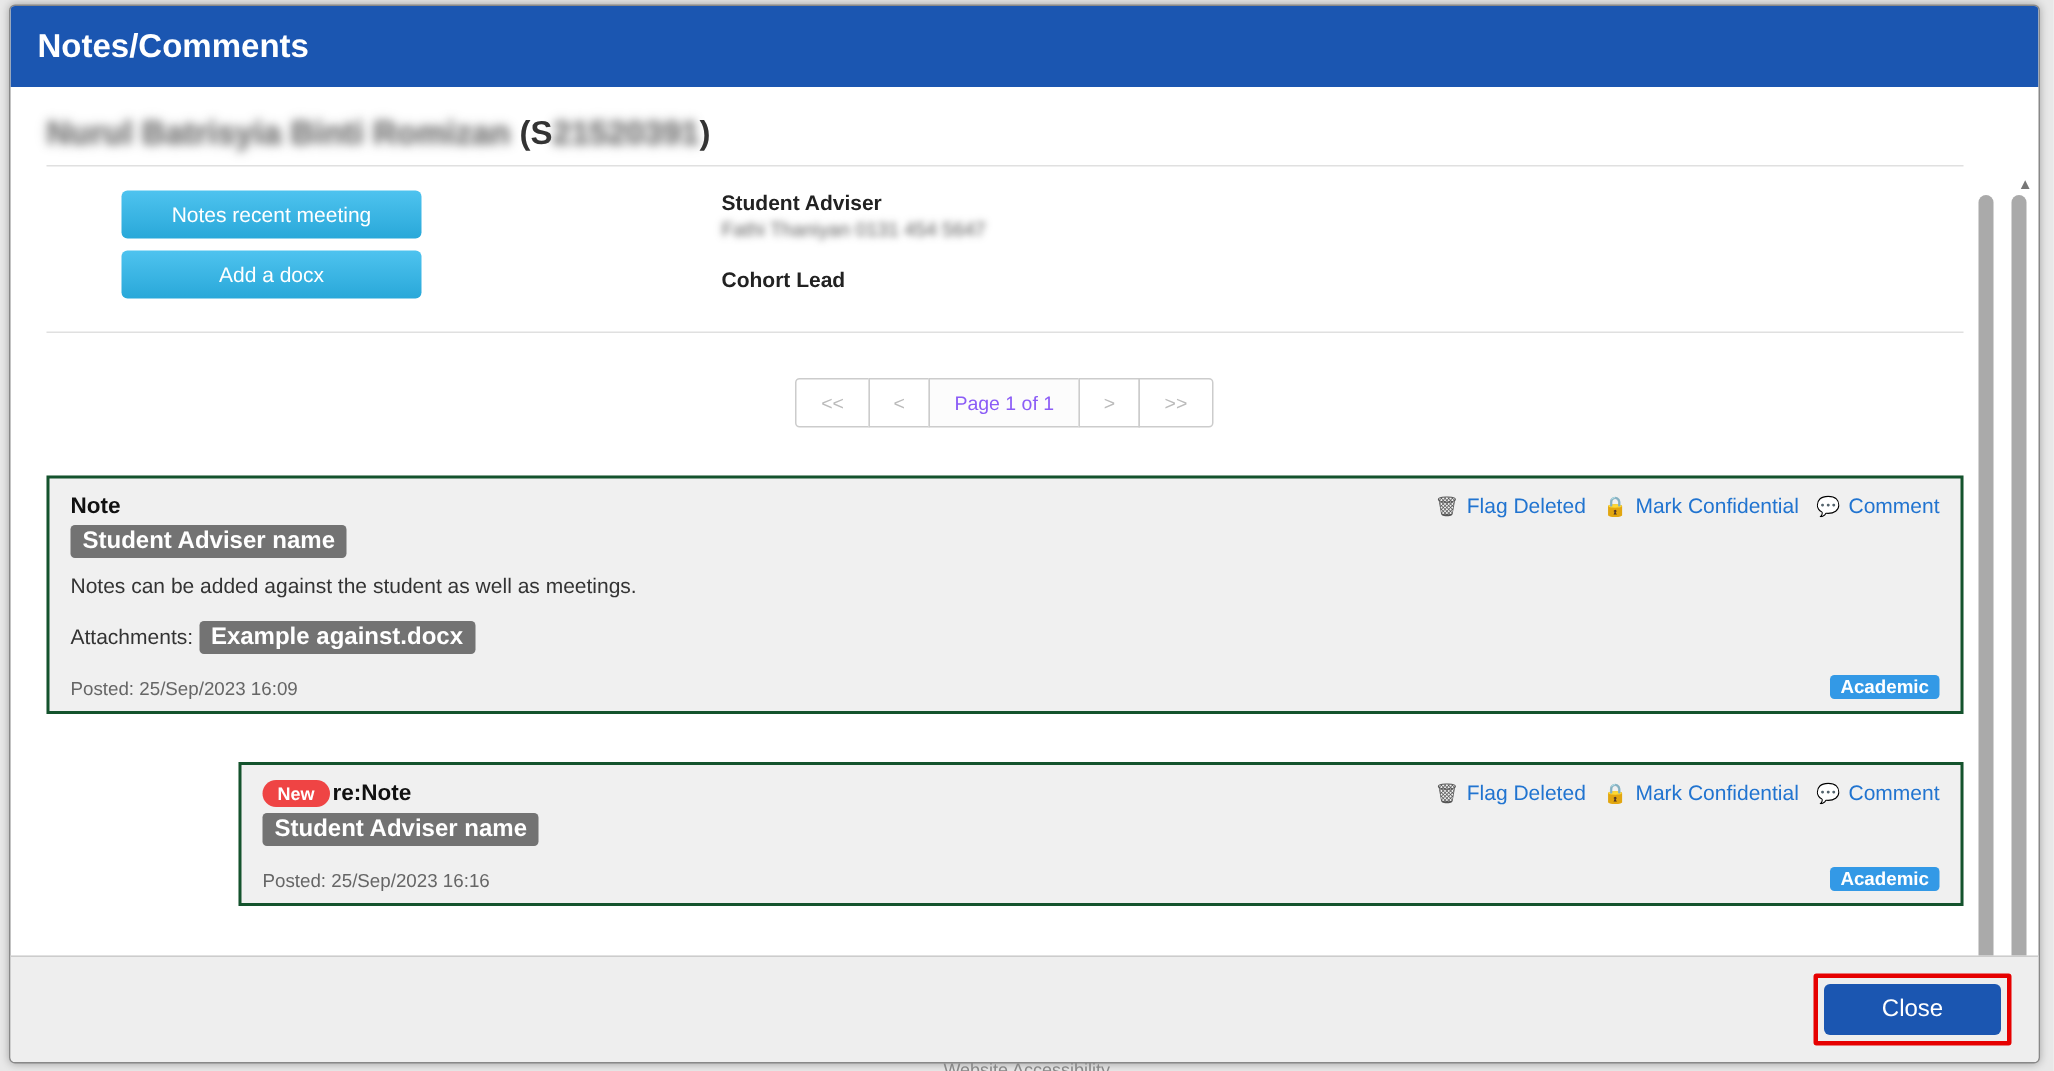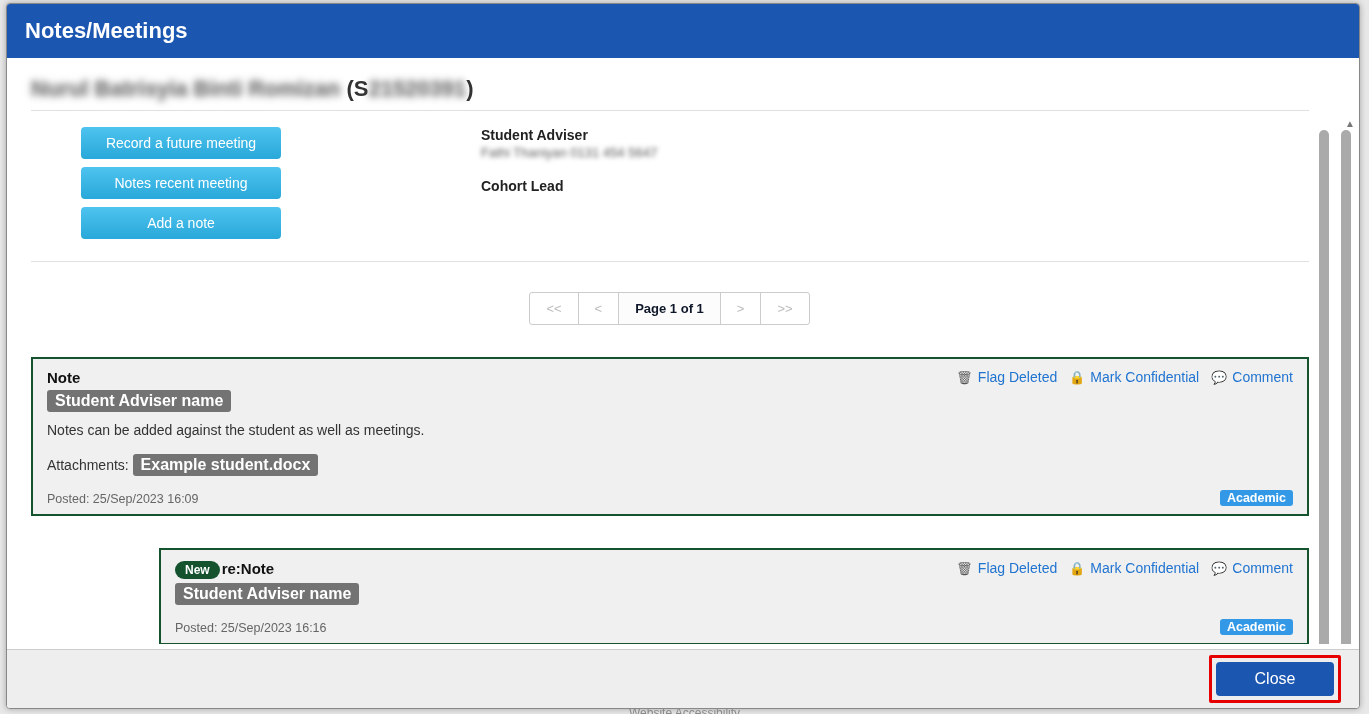"Notes/Meetings" div.modal-header { text: Notes/Meetings -> Notes/Comments }
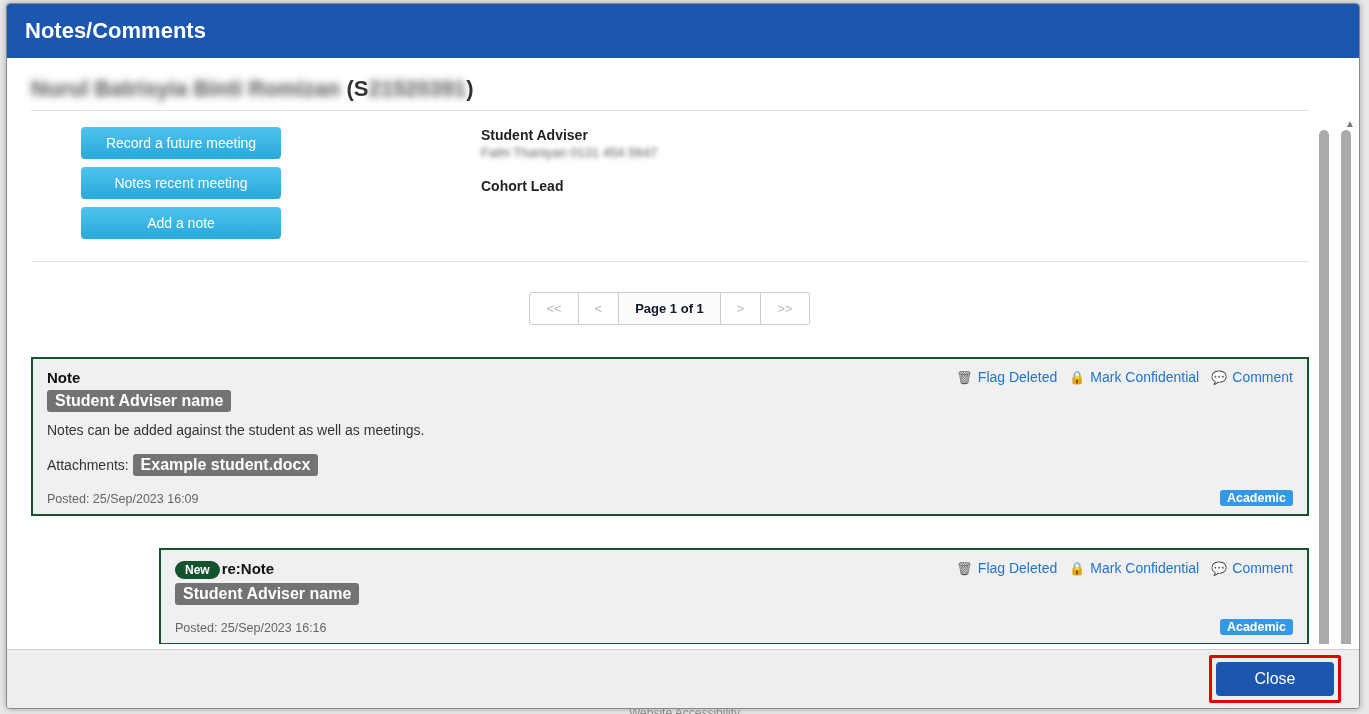"Record a future meeting" button { html: <button>Record a future meeting</button> -> none }
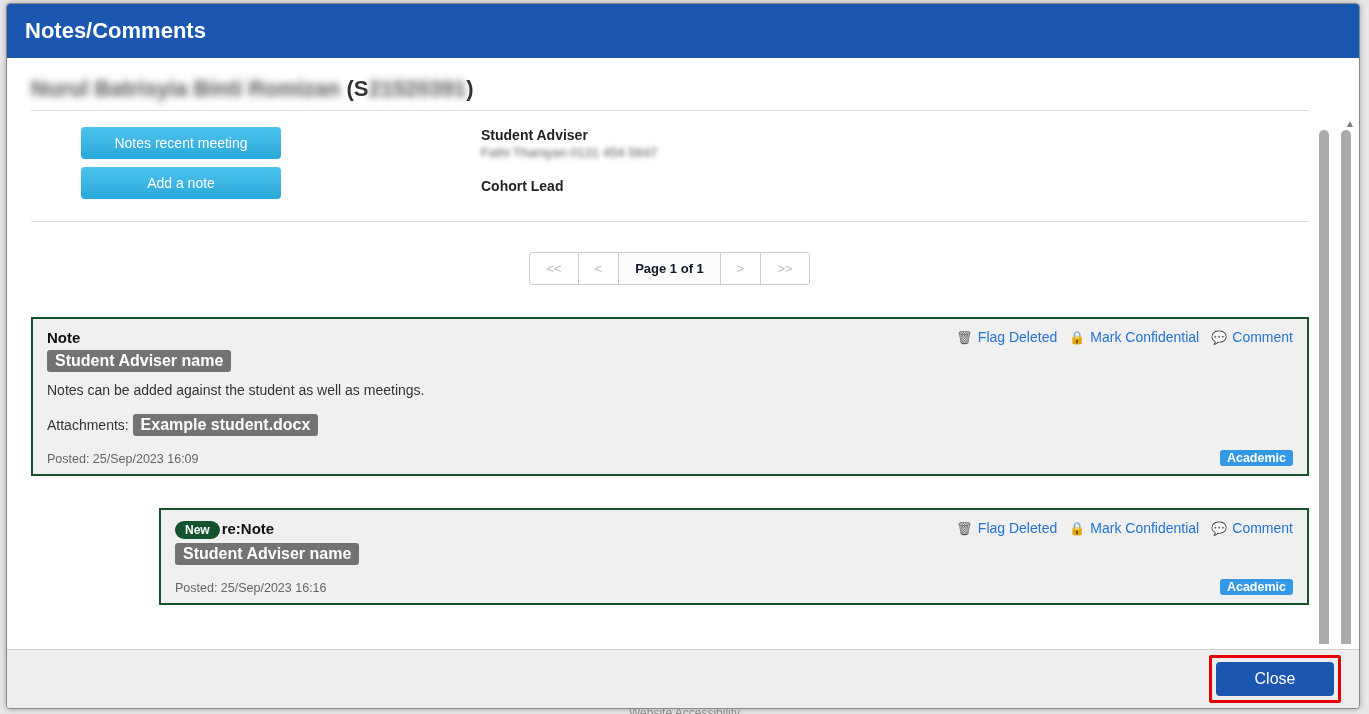"Add a note" button { text: note -> docx }
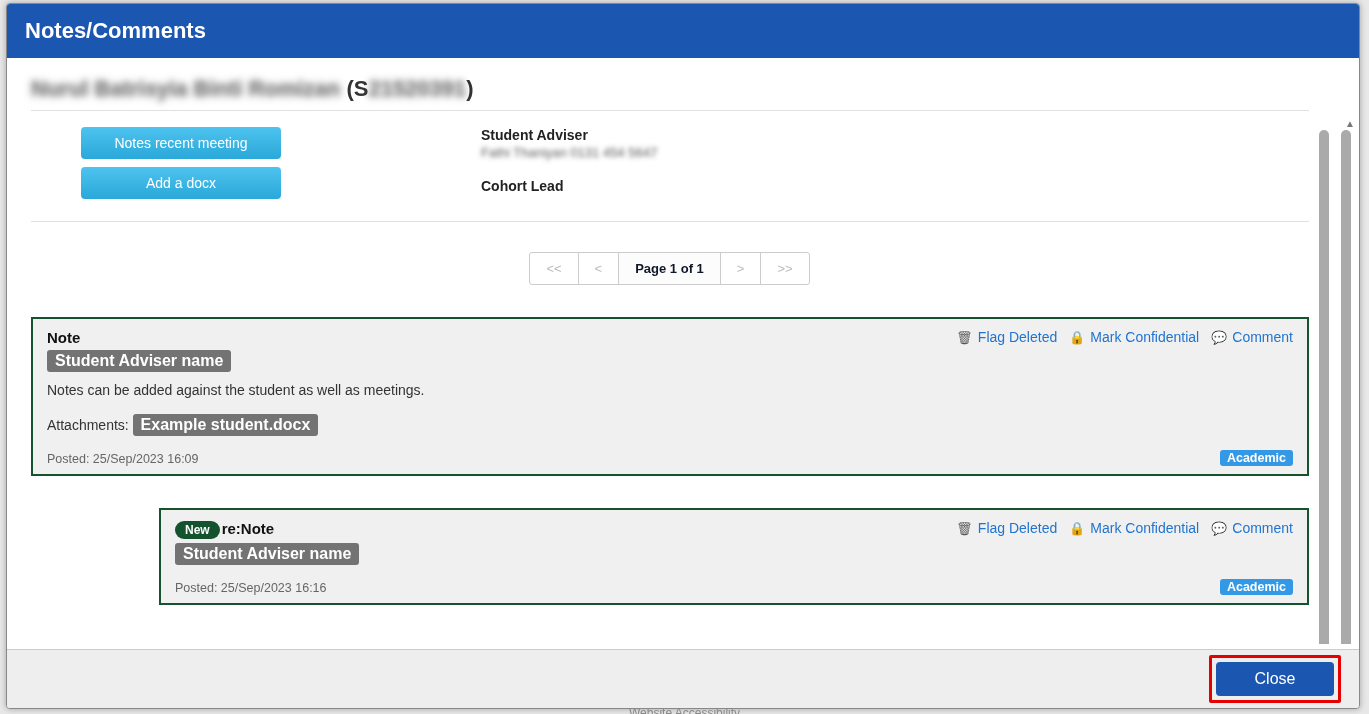"Page 1 of 1" .pagination .page-info { color: #0f172a -> #8b5cf6; font-weight: bold -> none }
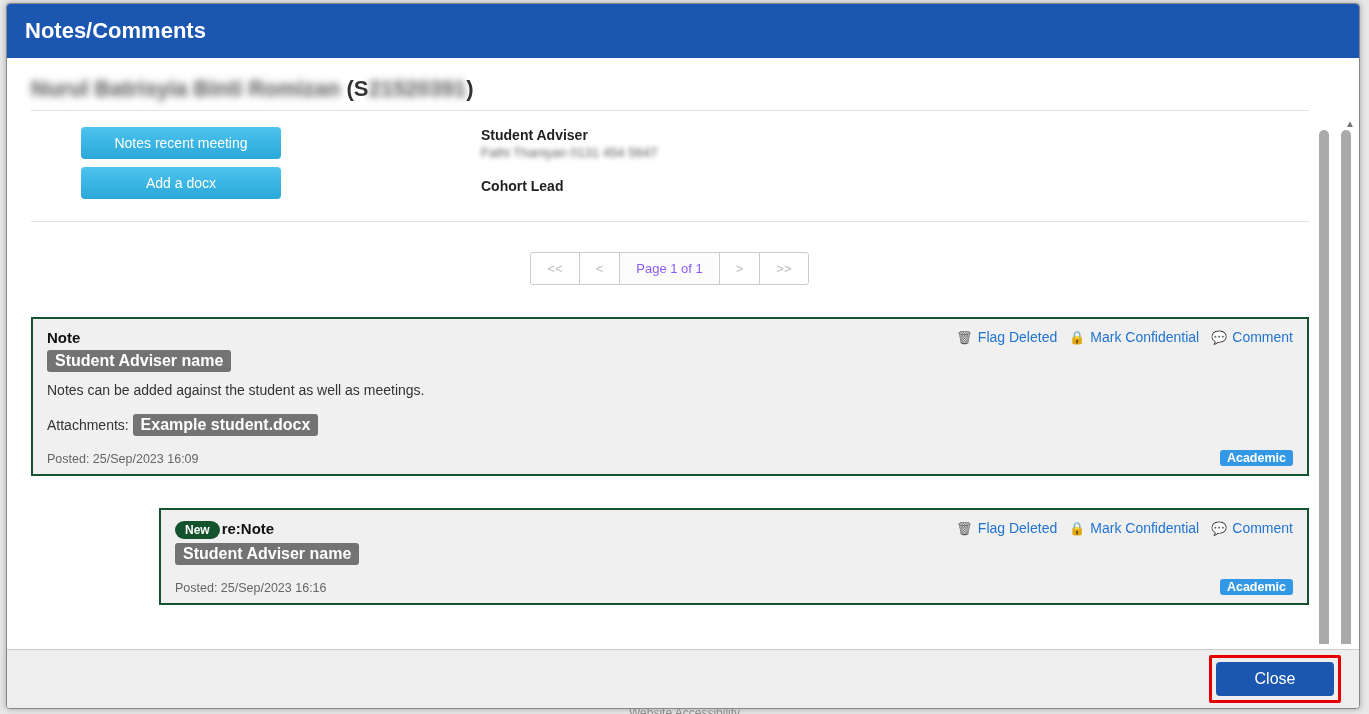"Example student.docx" span.tag-dark { text: student.docx -> against.docx }
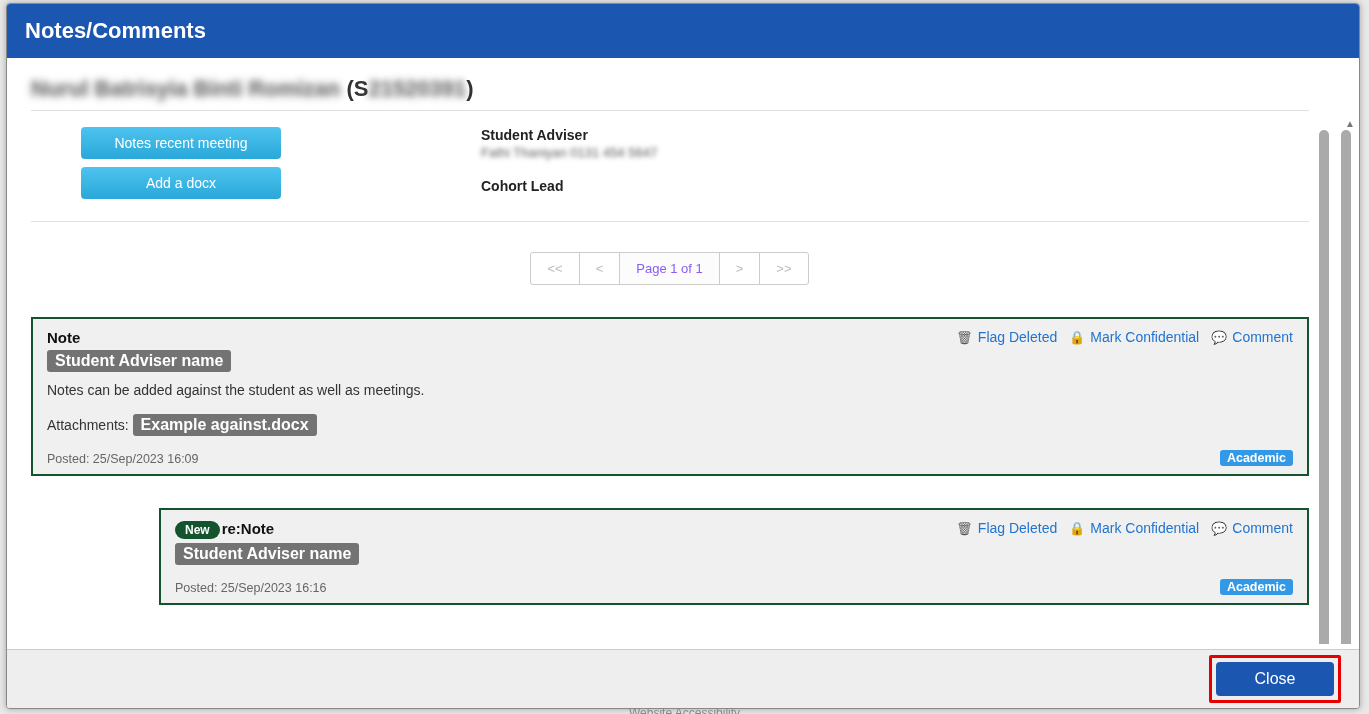"New" .card-title .newbadge { background: #14532d -> #ef4444 }
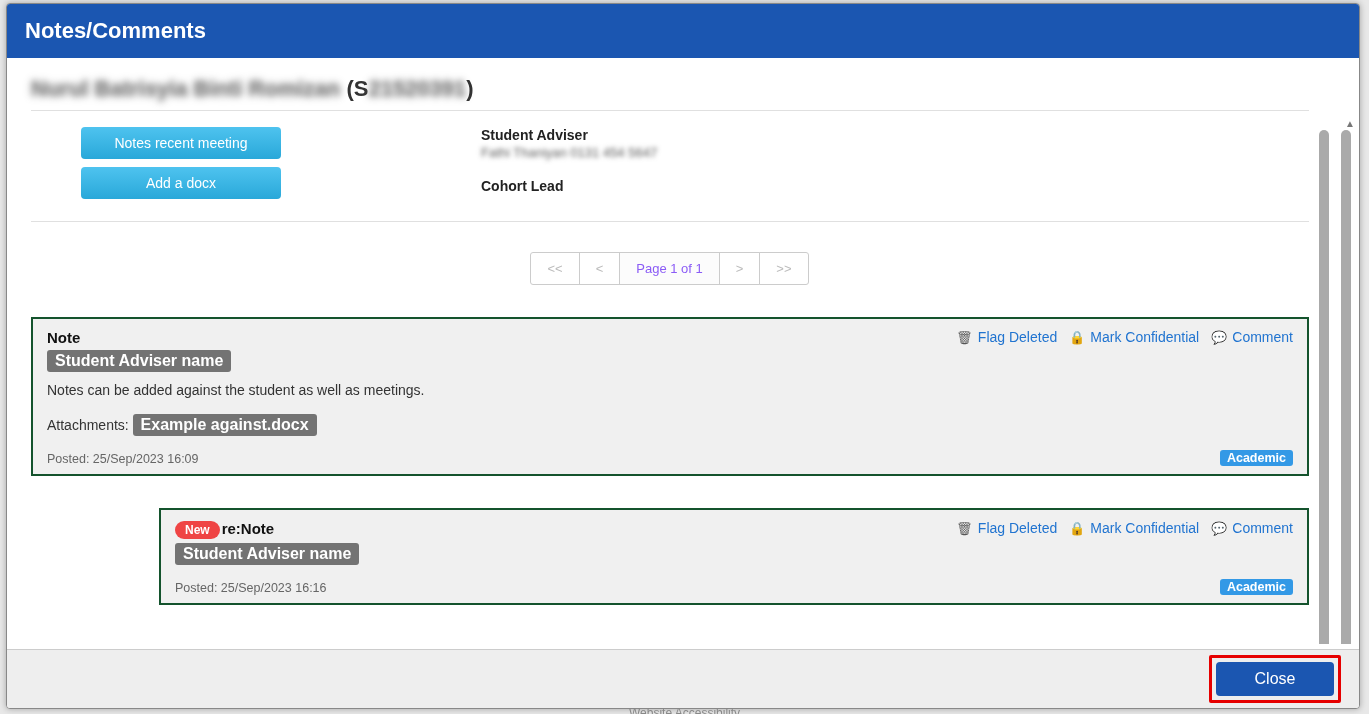"Close" .modal-footer { height: 59px -> 71px }
